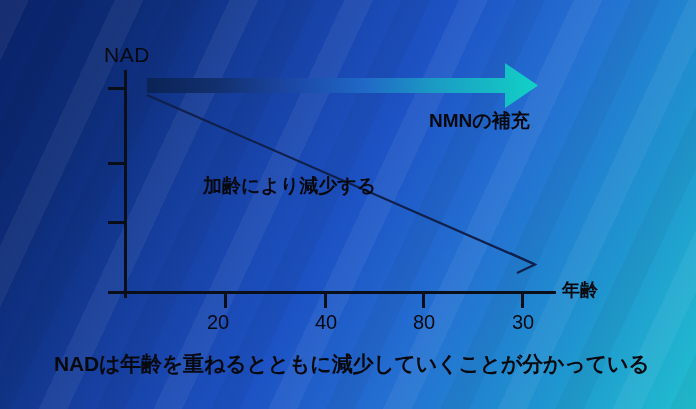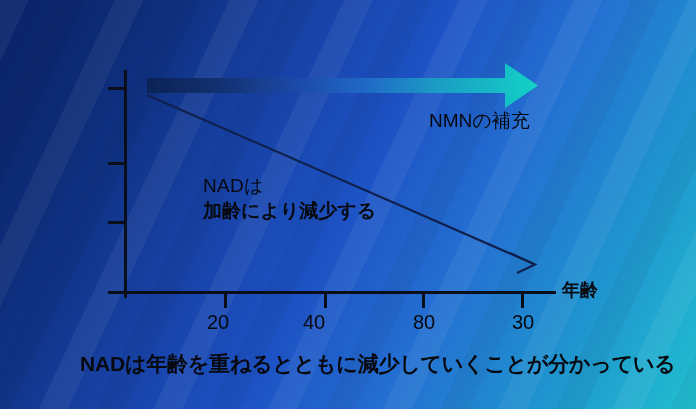"NAD" div.lbl { html: none -> <div>NAD</div> }
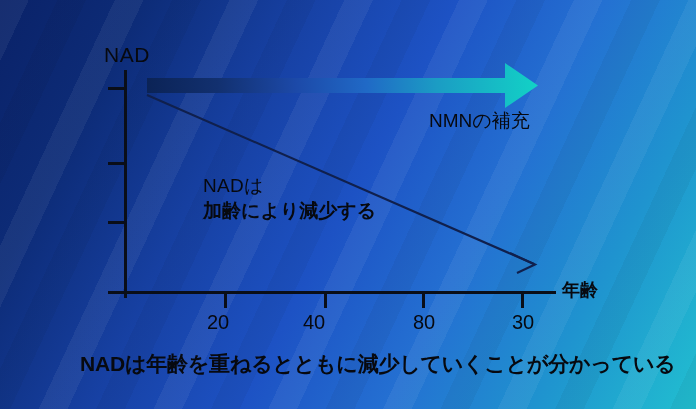"NMNの補充" #nmn-note { font-weight: normal -> bold }
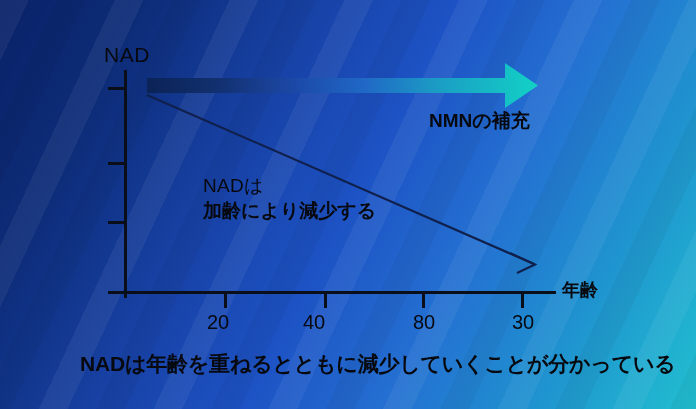"NADは" div.line1 { html: <div>NADは</div> -> none }
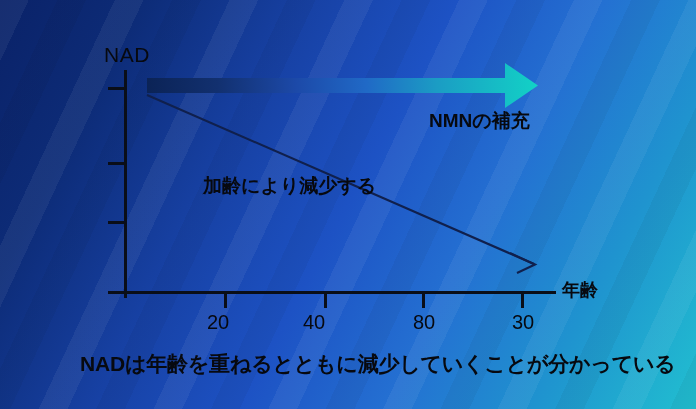"40" div.x-tick-label { left: 314px -> 326px }
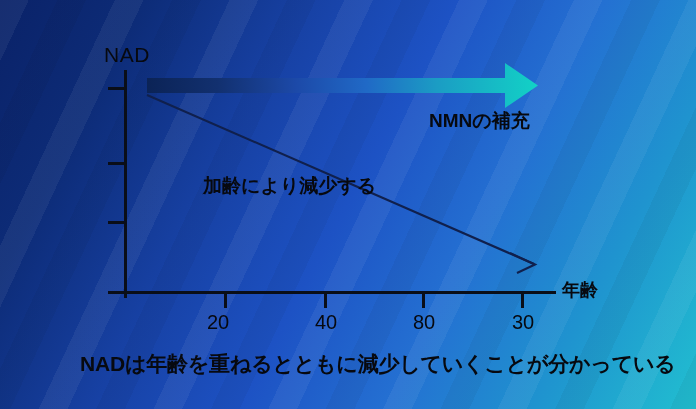"NADは年齢を重ねるとともに減少していくことが分かっている" #caption { left: 80px -> 54px }
